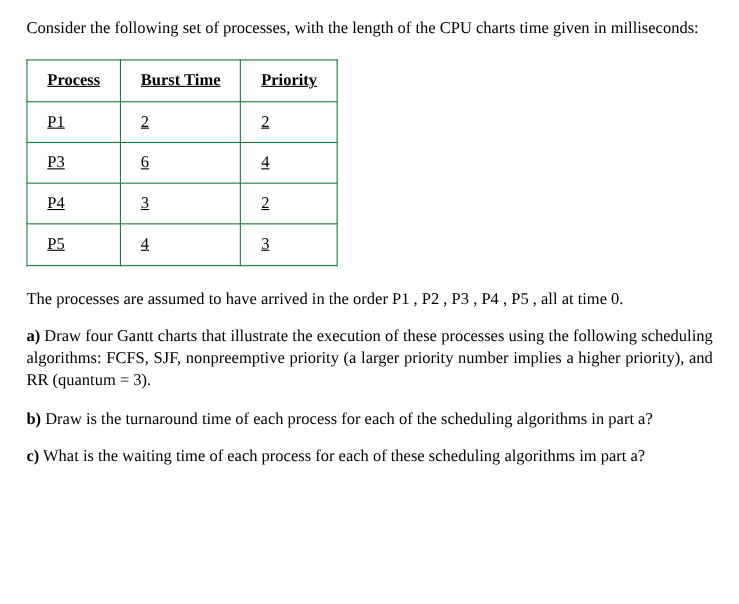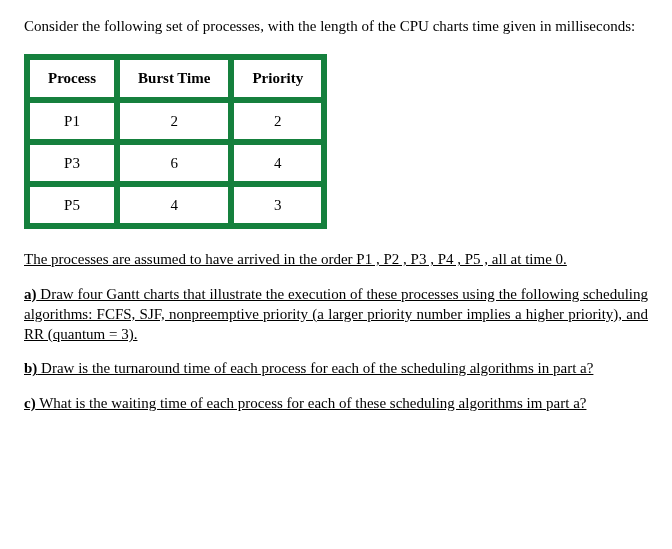"Process" th, td { border: 6px solid #15803d -> 1px solid #15803d; text-align: center -> left; text-decoration: none -> underline }
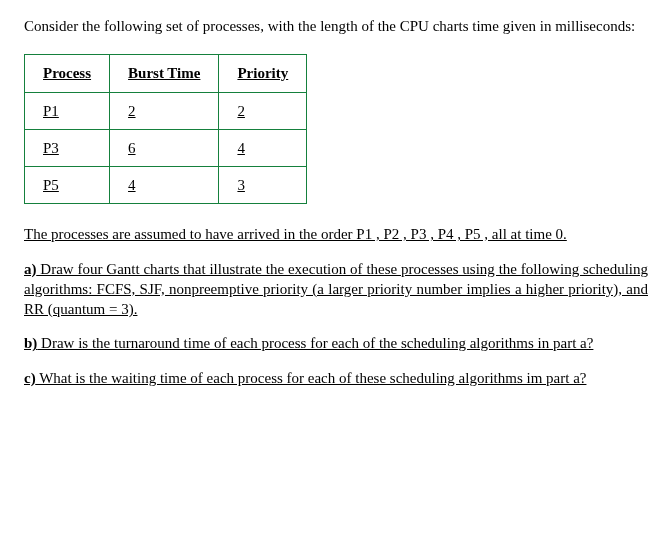"P4" tr { html: none -> <tr> <td>P4</td> <td>3</td> <td>2</td> </tr> }
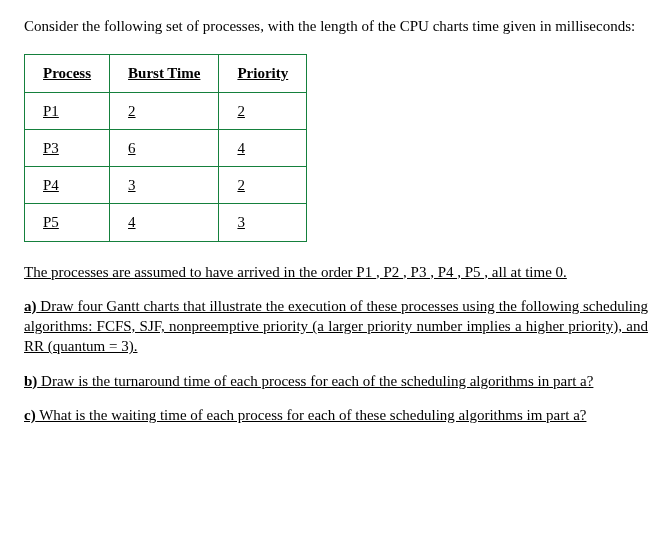"The processes are assumed to" .para { text-decoration: underline -> none }
